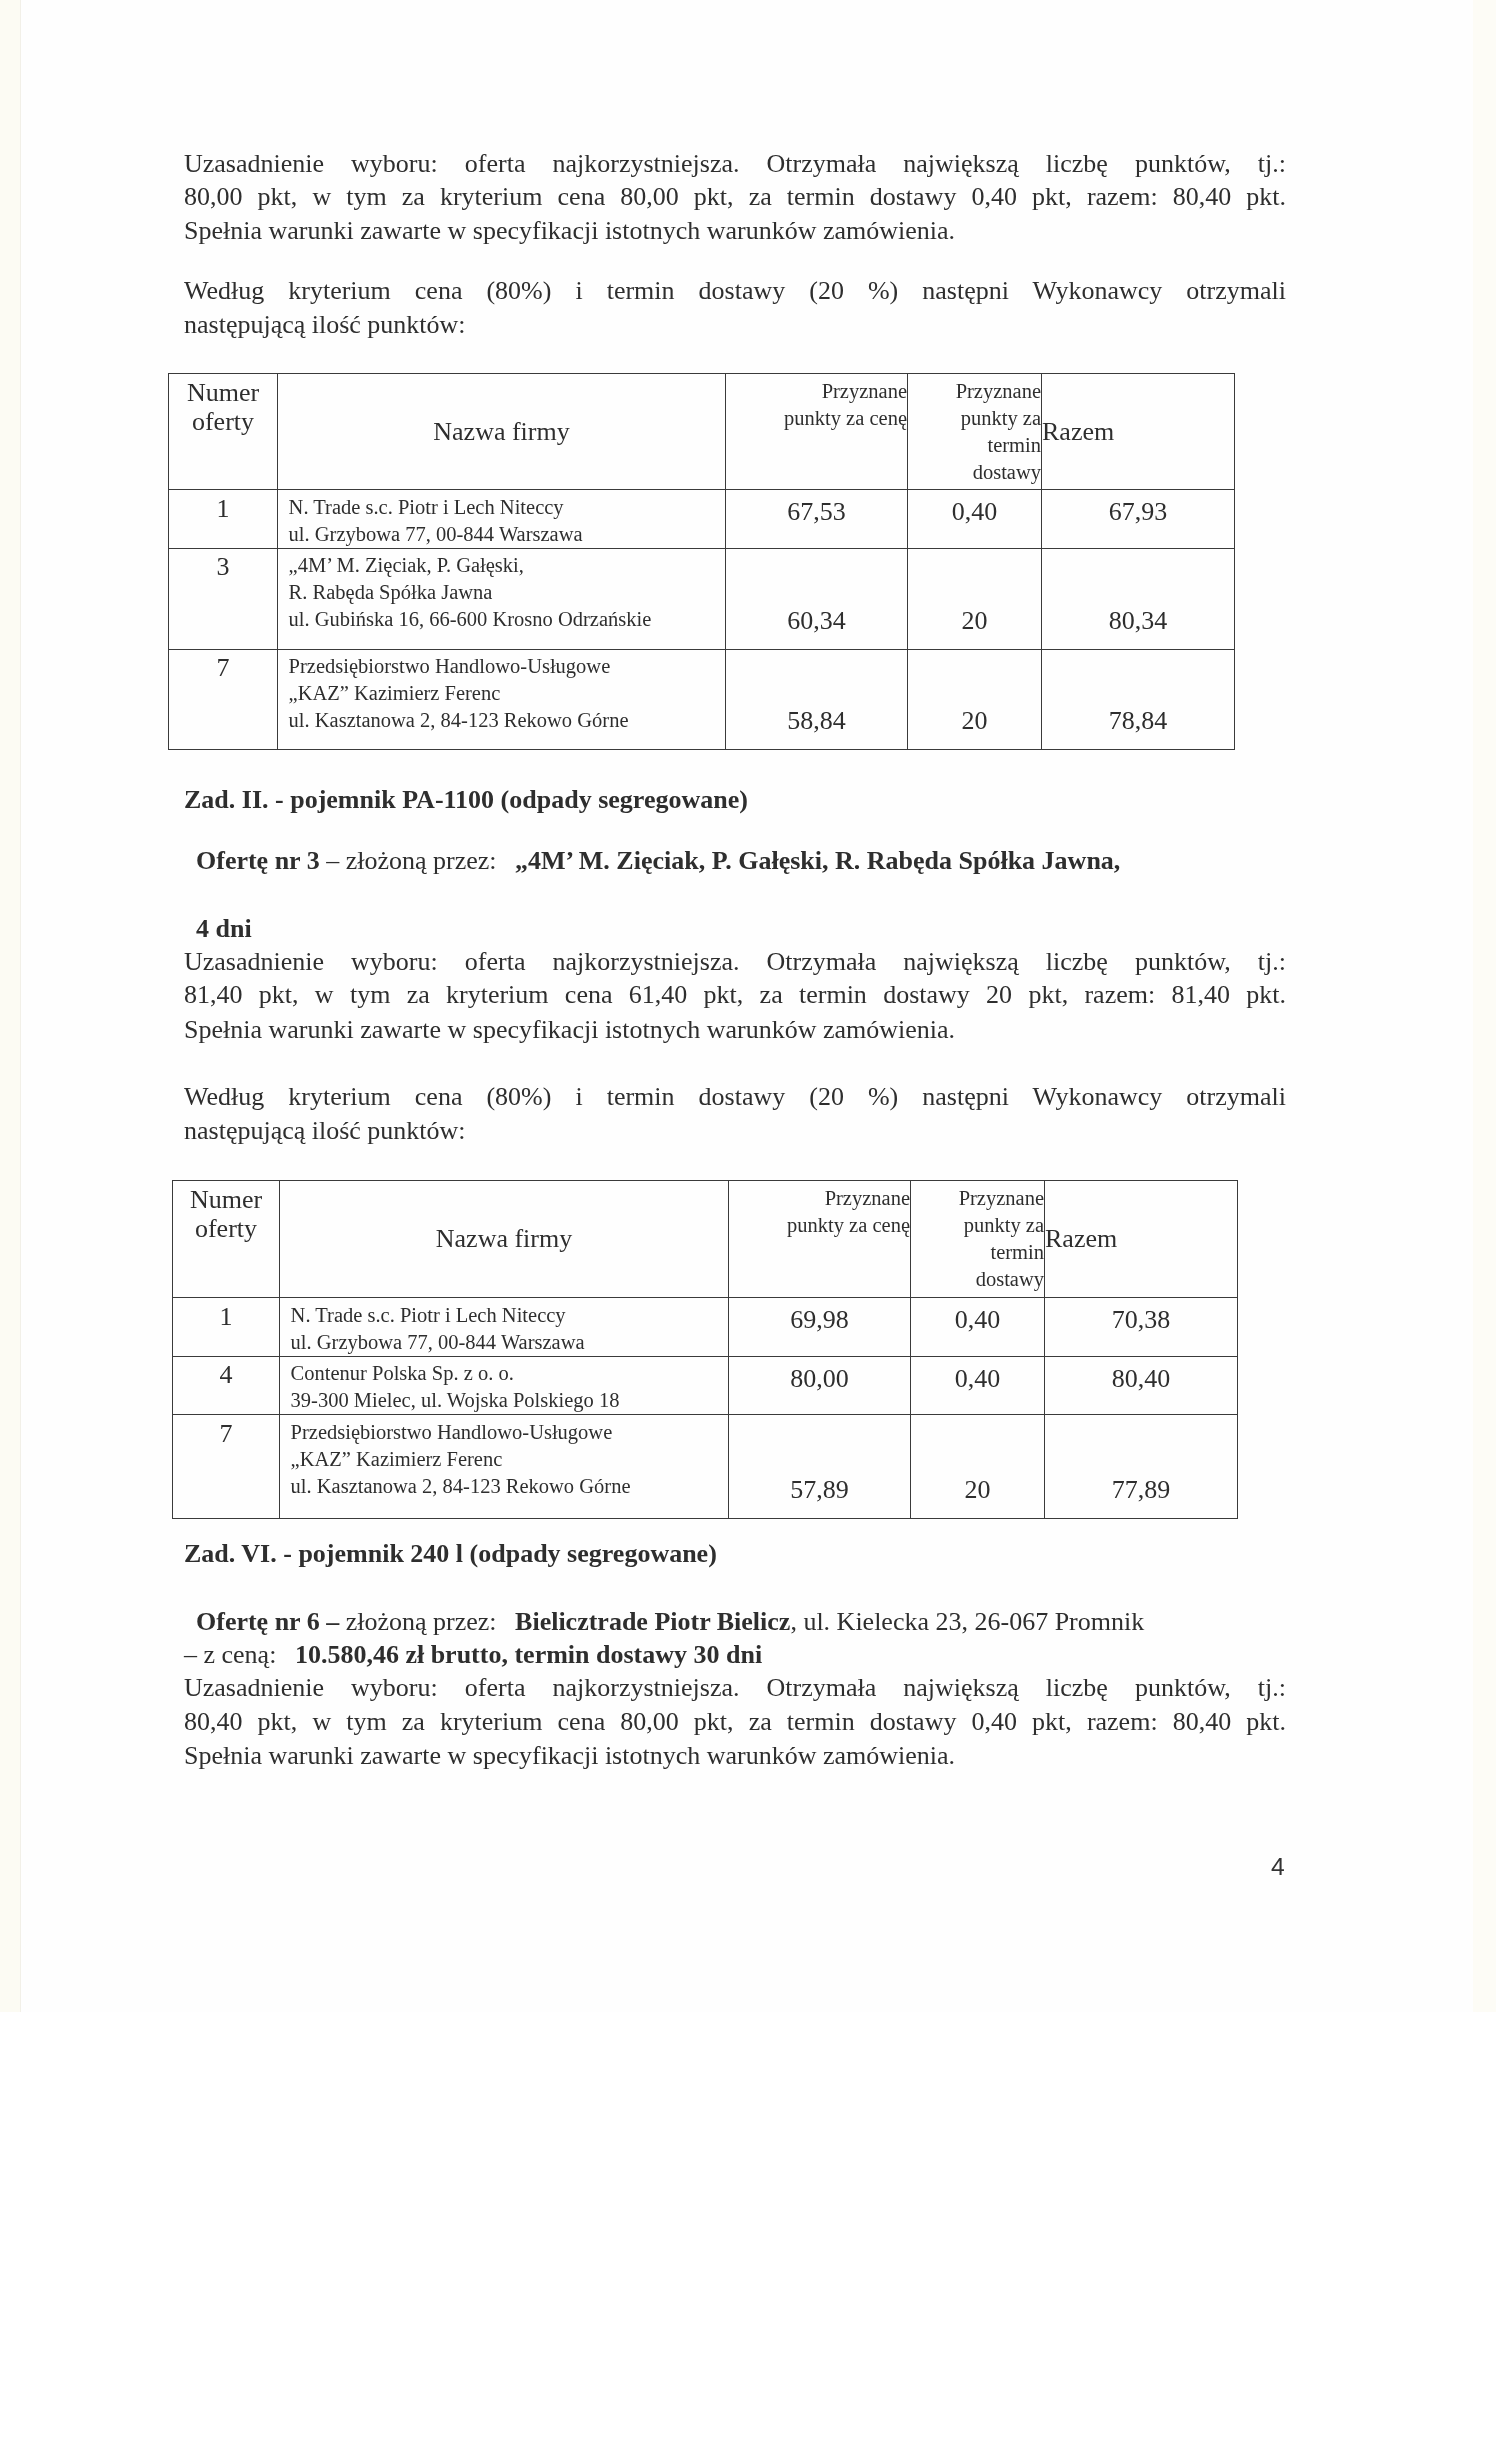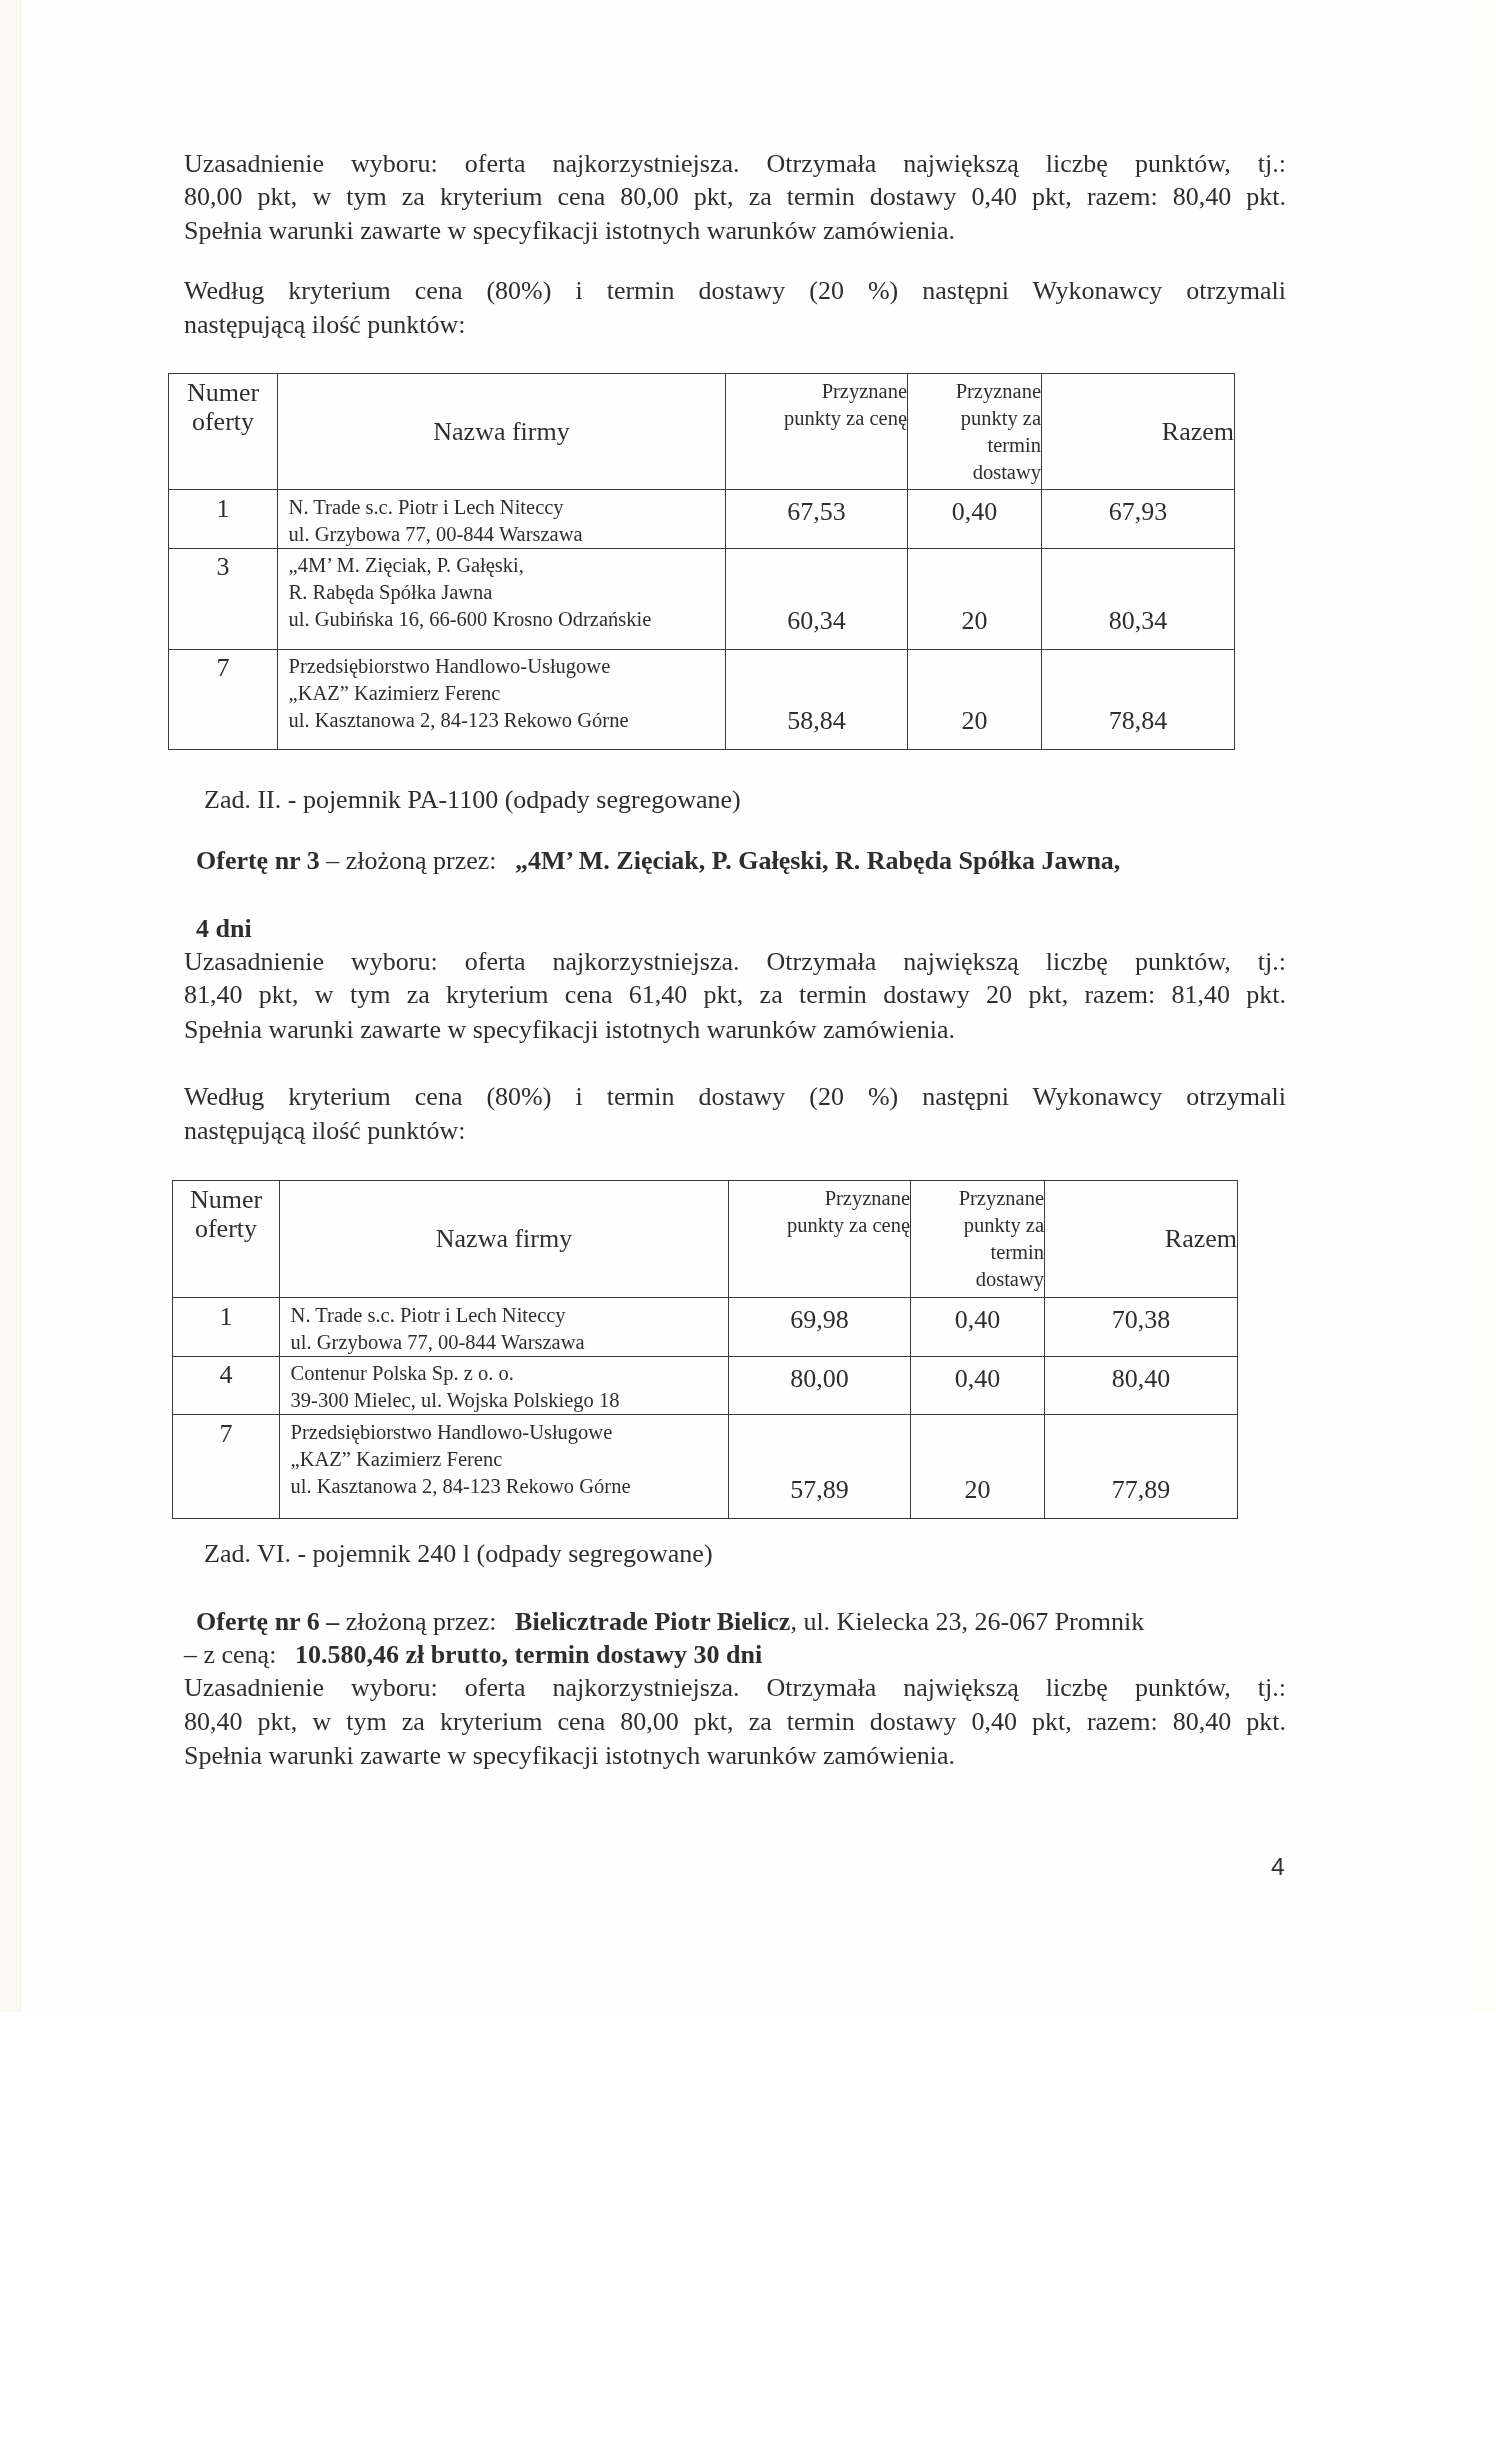"Razem" .h-razem { text-align: right -> left }
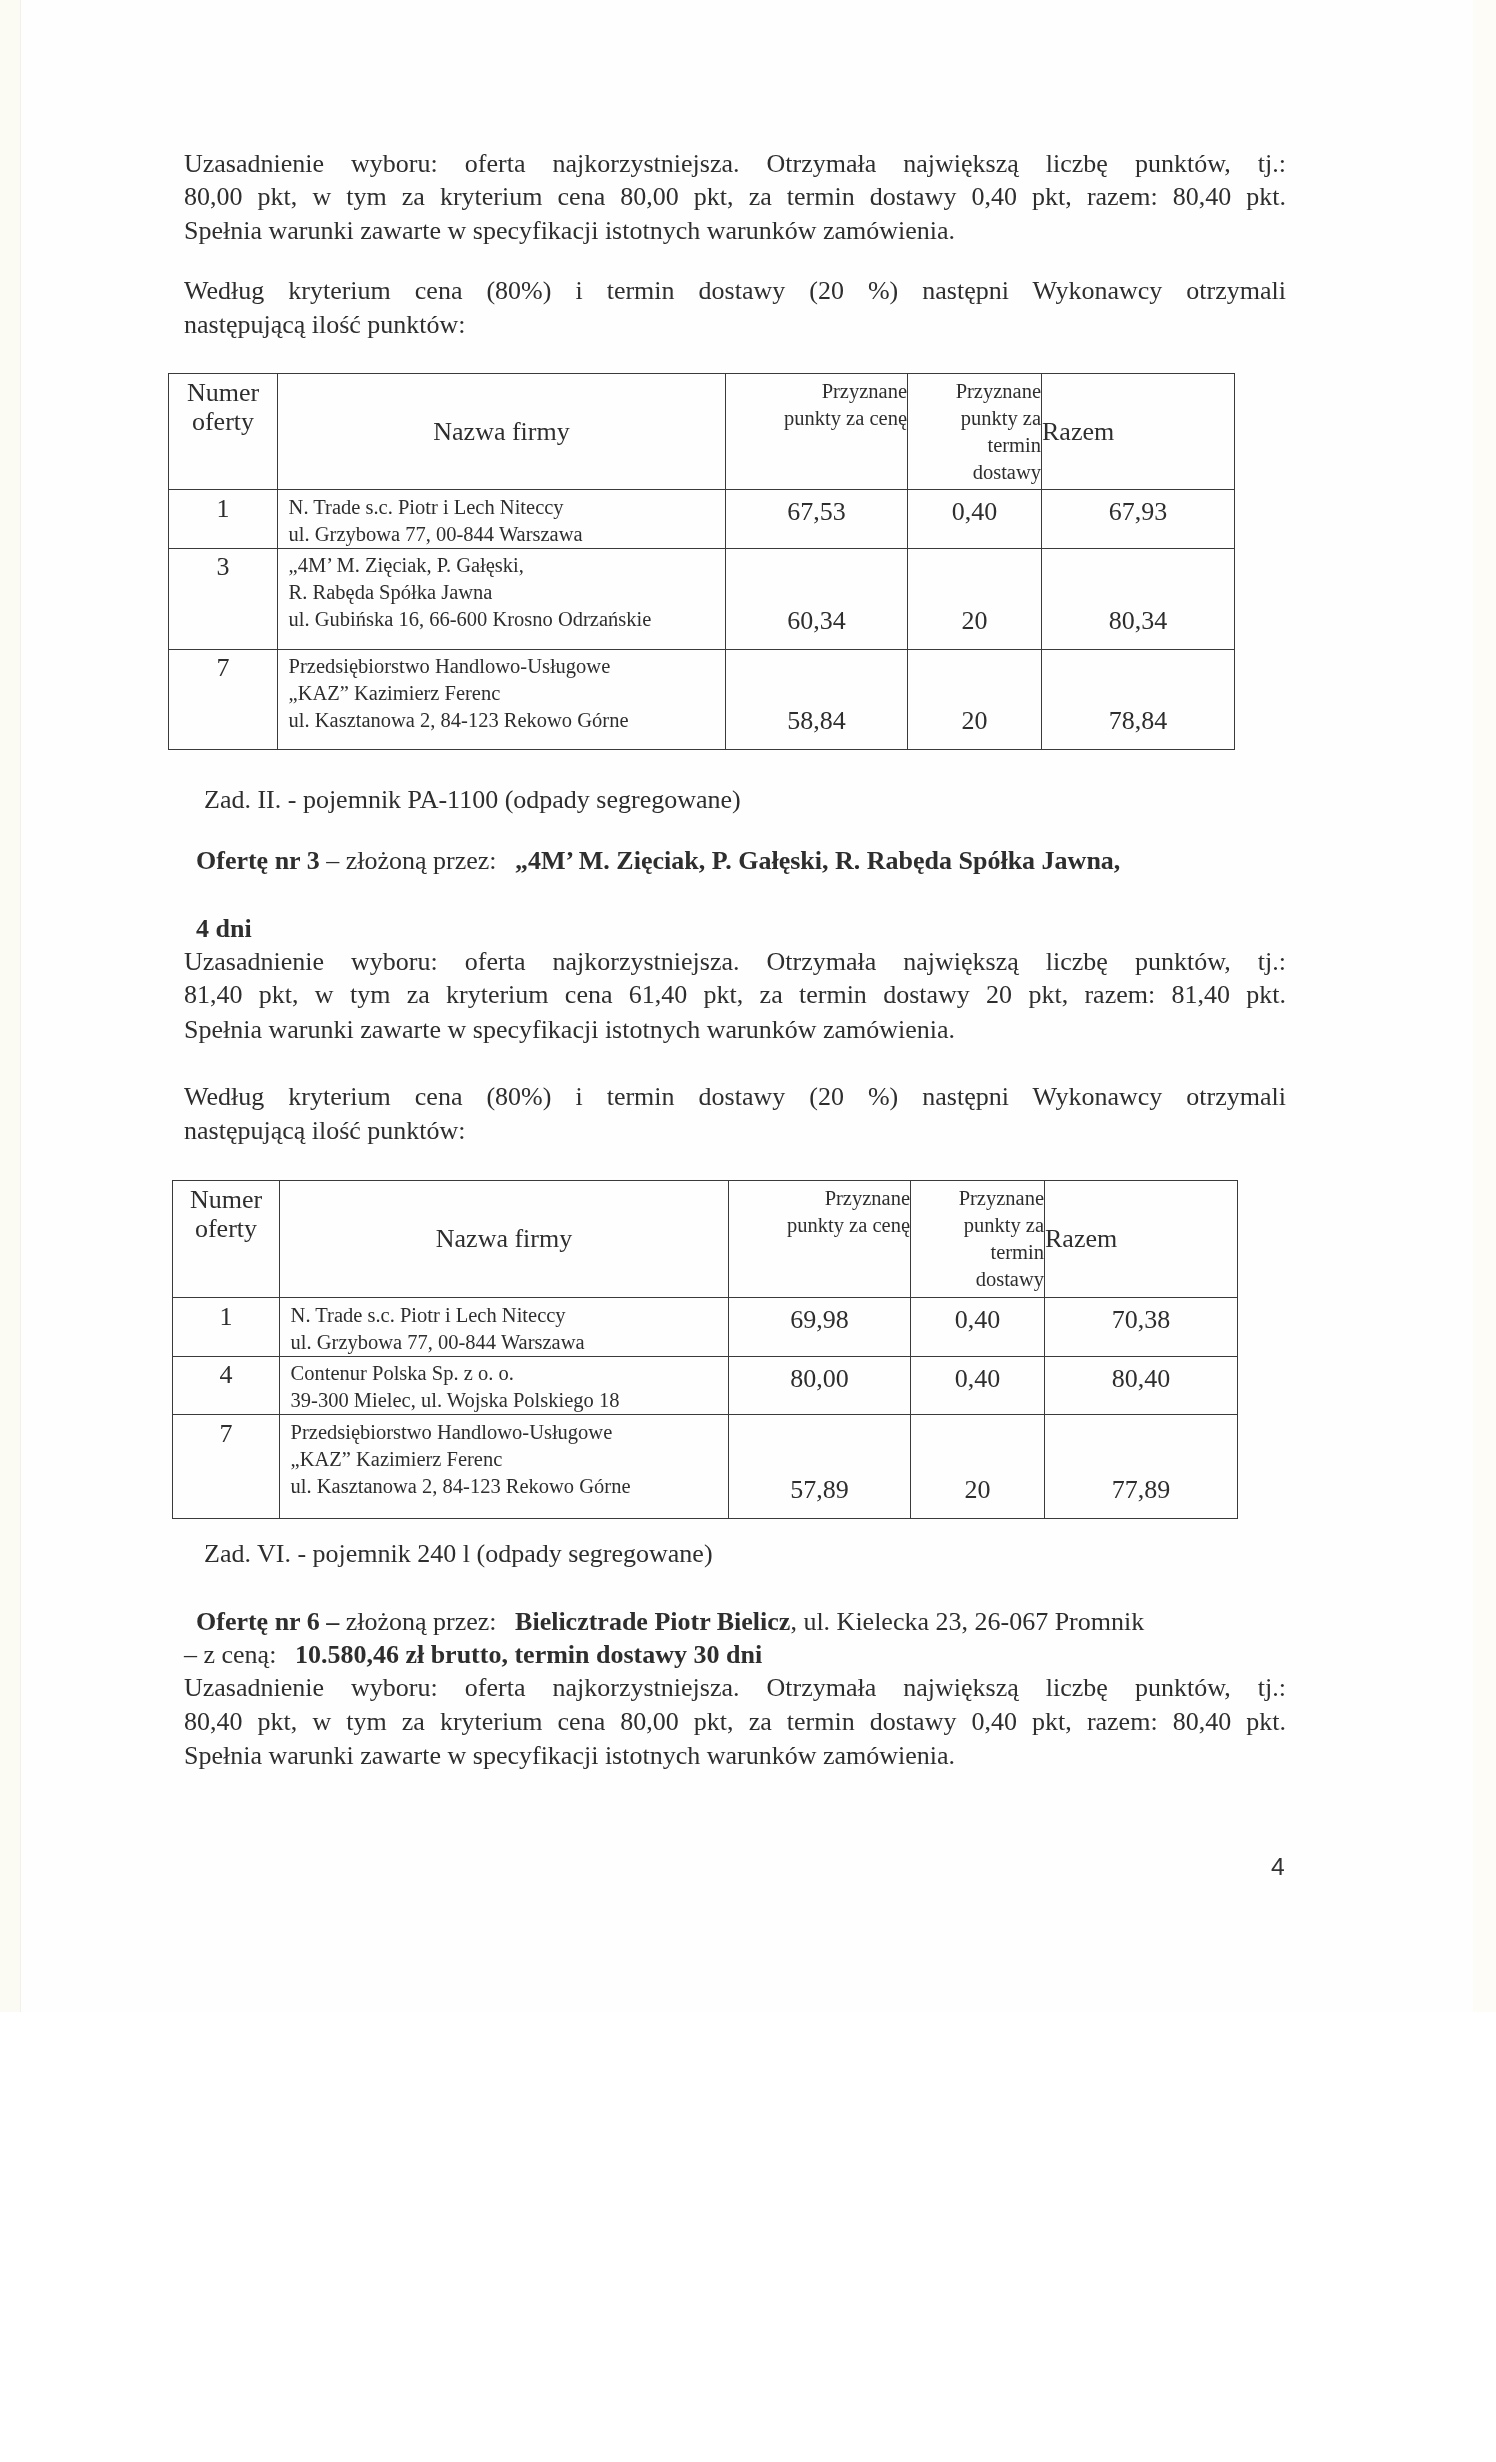"Zad. II. - pojemnik PA-1100" .heading { font-weight: normal -> bold; margin-left: 20px -> none }
